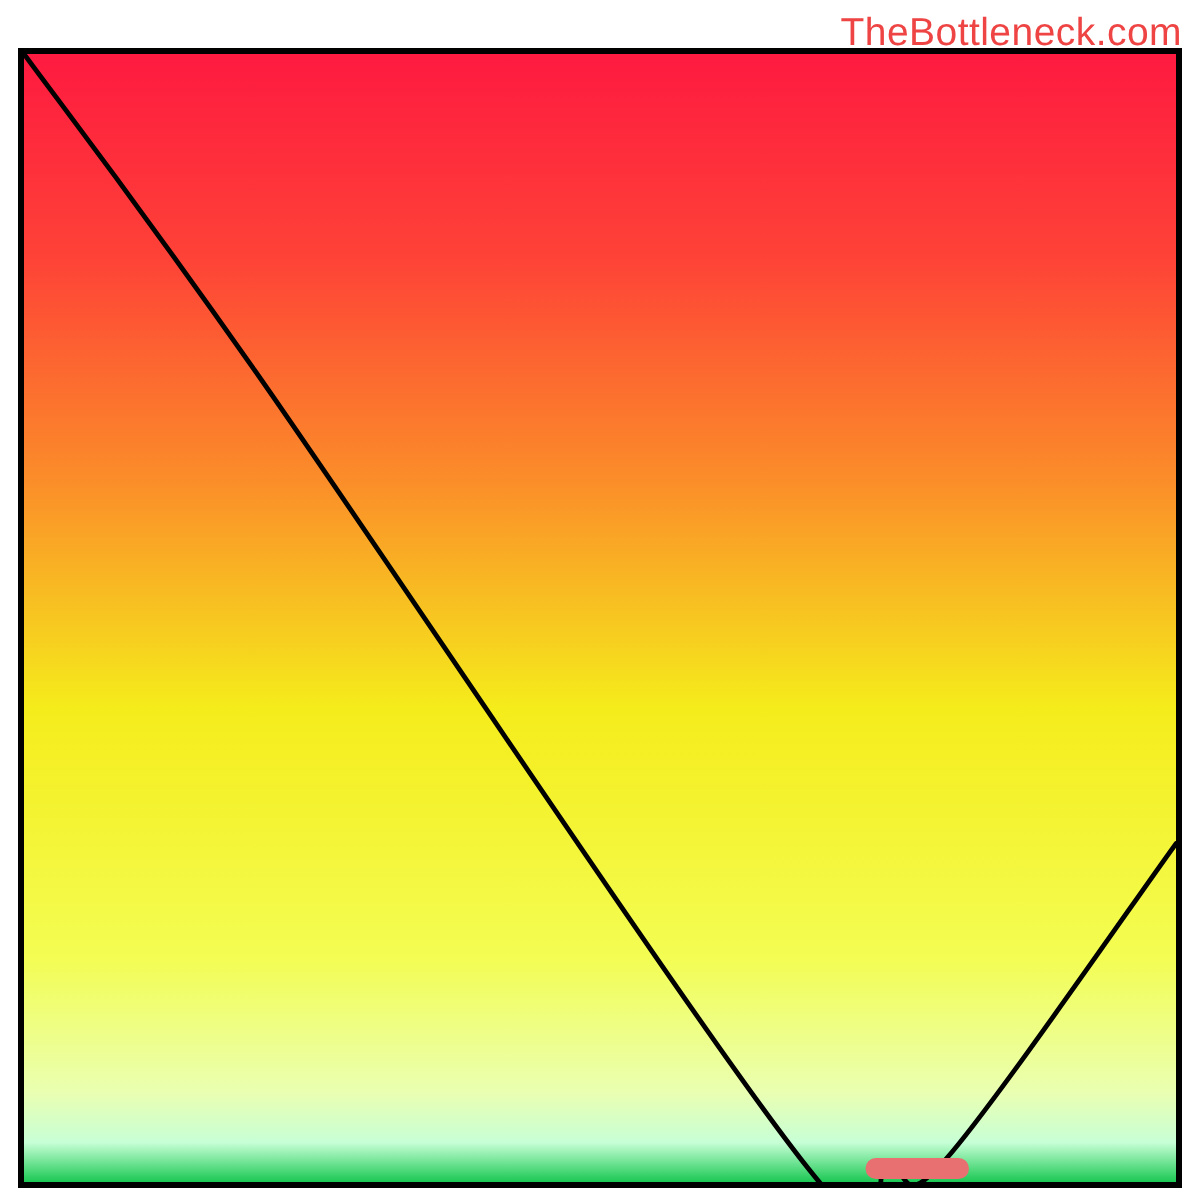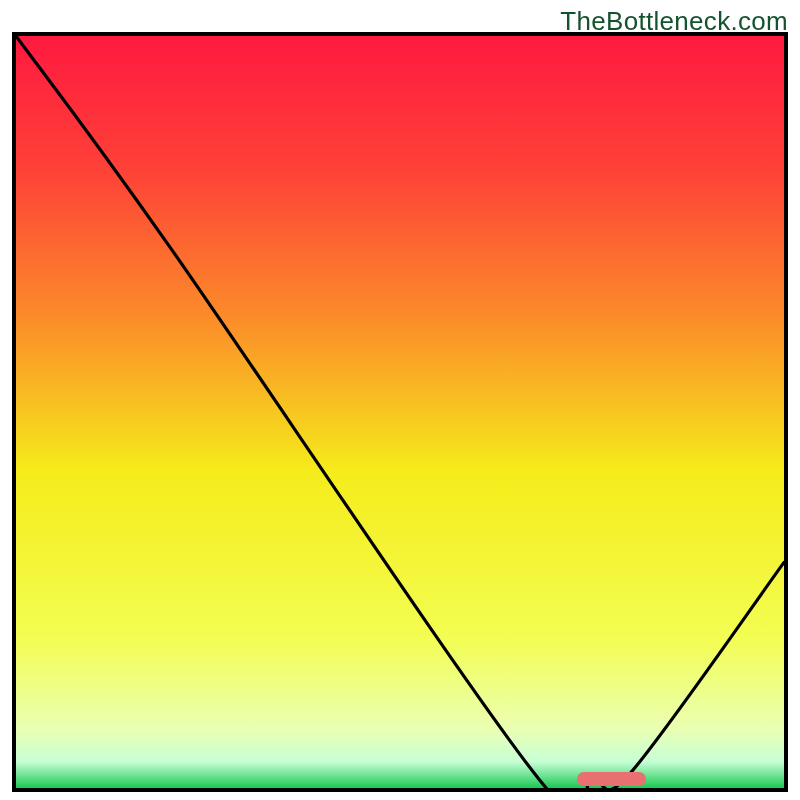"TheBottleneck.com" .watermark { color: #14532d -> #ef4444 }
